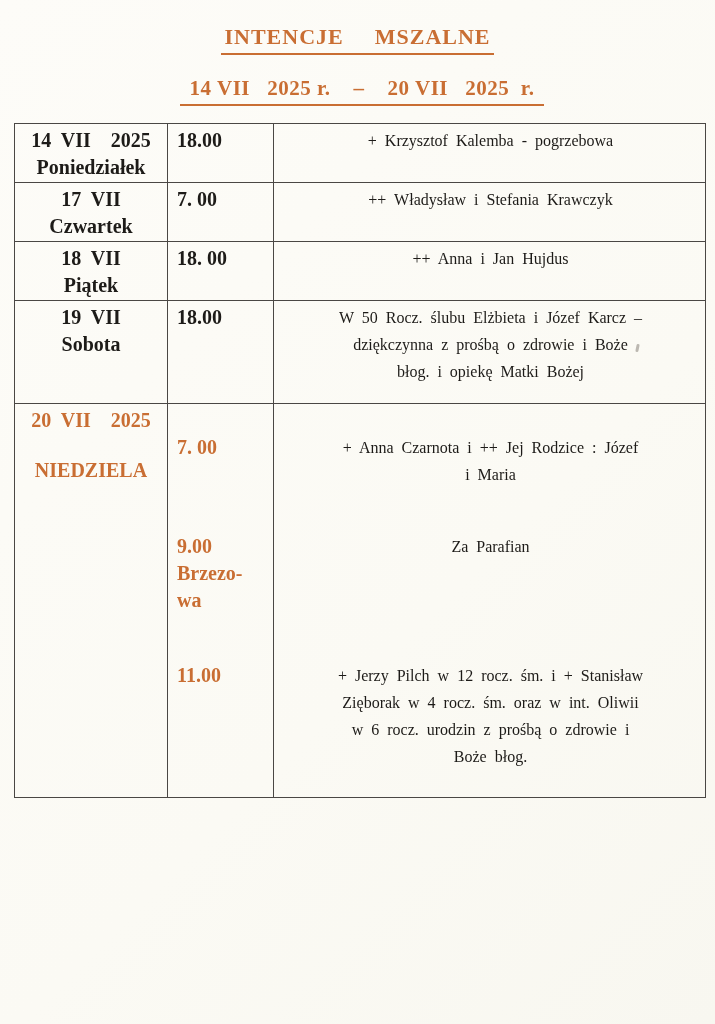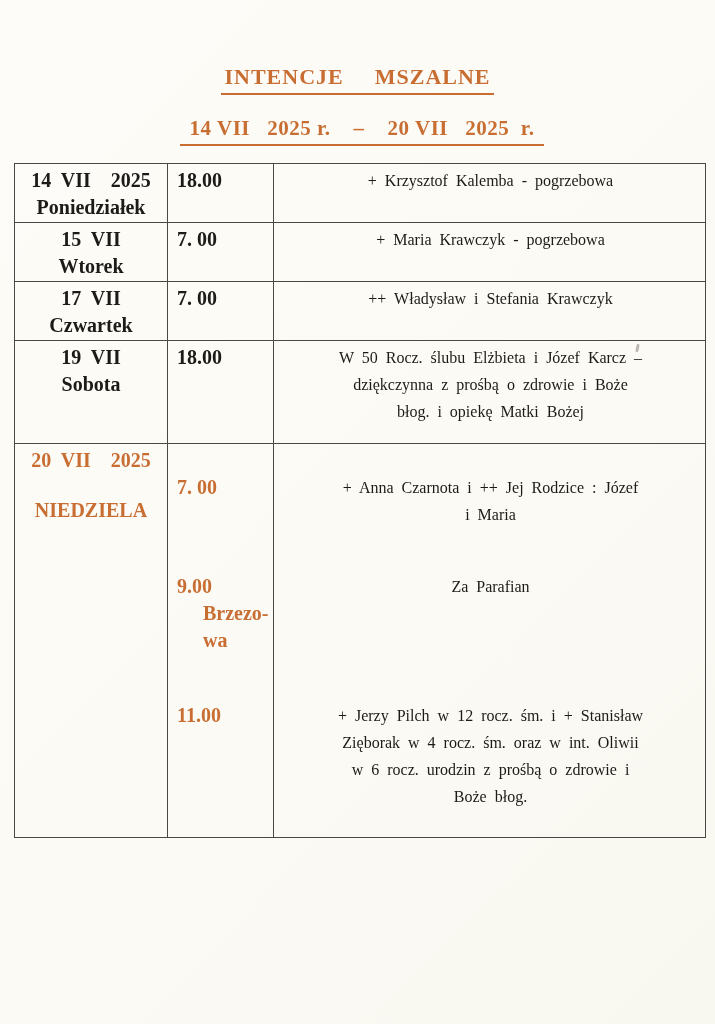"INTENCJE MSZALNE" .h1-wrap { padding-top: 64px -> 24px }
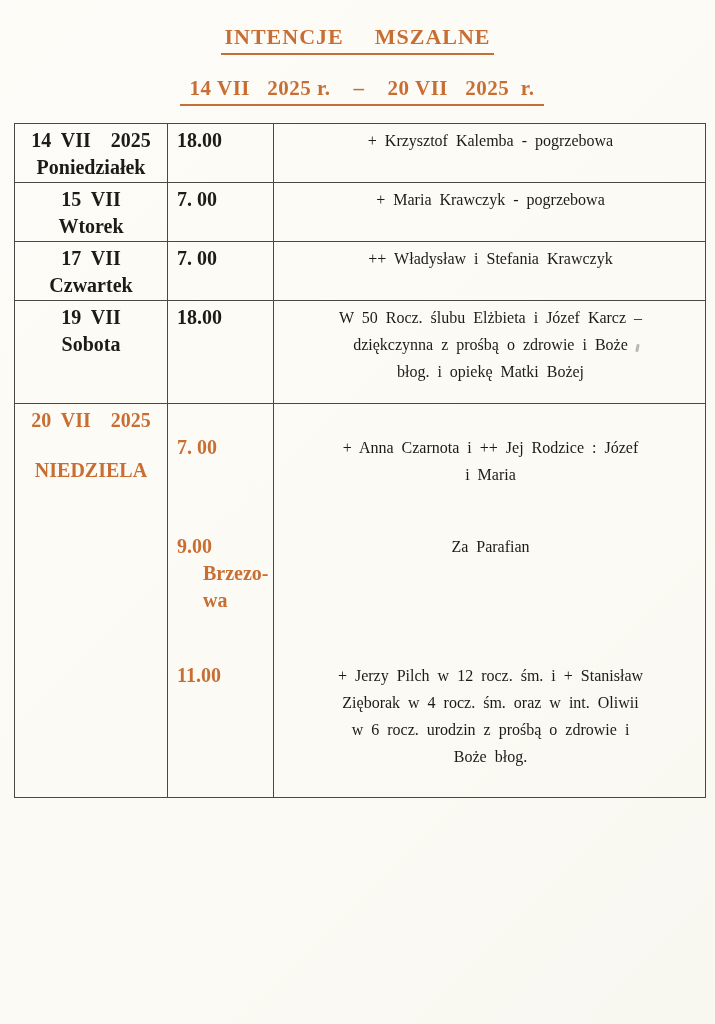"15 VII" tr.h57 { html: <tr> <td> <div>15 VII</div> <div>Wtorek</div> </td> <td>7. 00</td> <td>+ Maria Krawczyk - pogrzebowa</td> </tr> -> none }
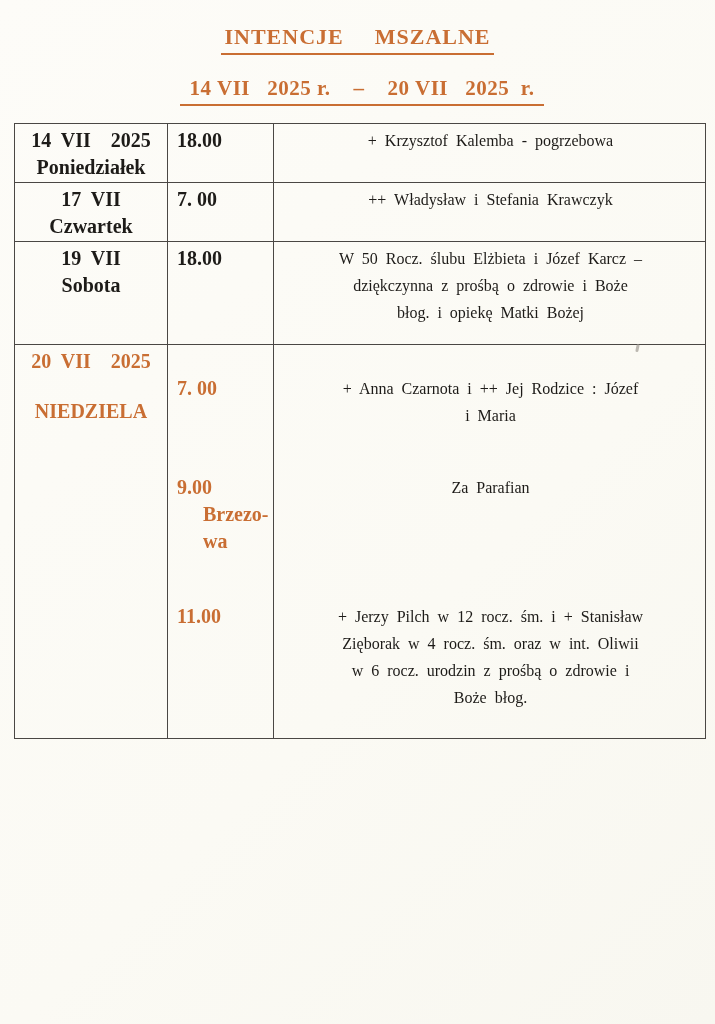"18 VII" tr.h57 { html: none -> <tr> <td> <div>18 VII</div> <div>Piątek</div> </td> <td>18. 00</td> <td>++ Anna i Jan Hujdus</td> </tr> }
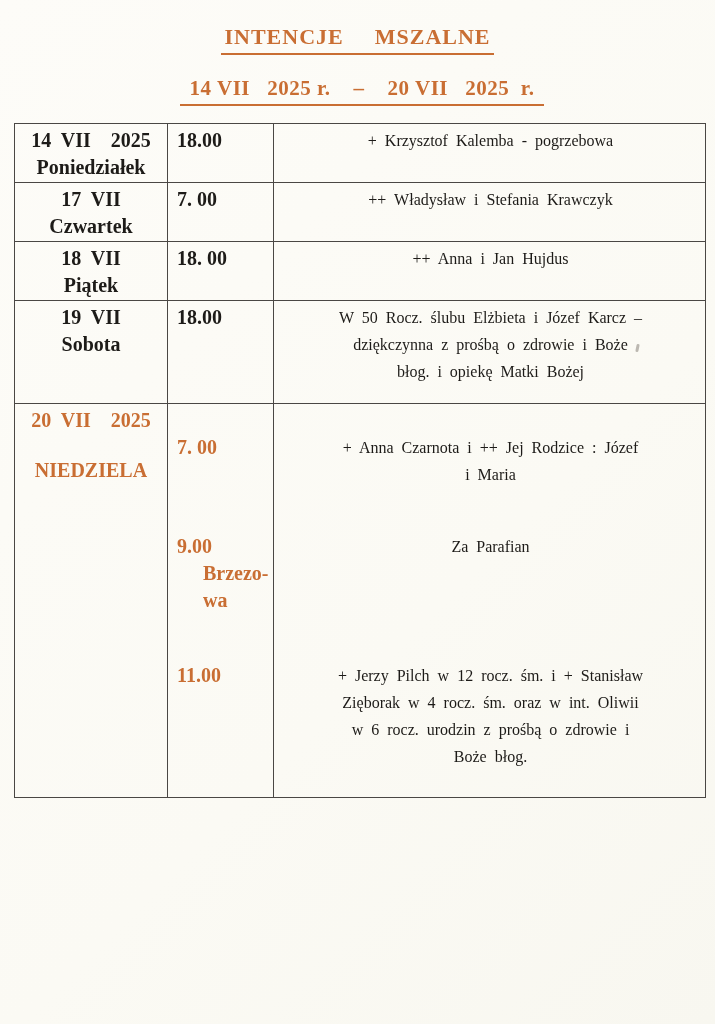"Brzezo-" .place { margin-left: 26px -> none }
